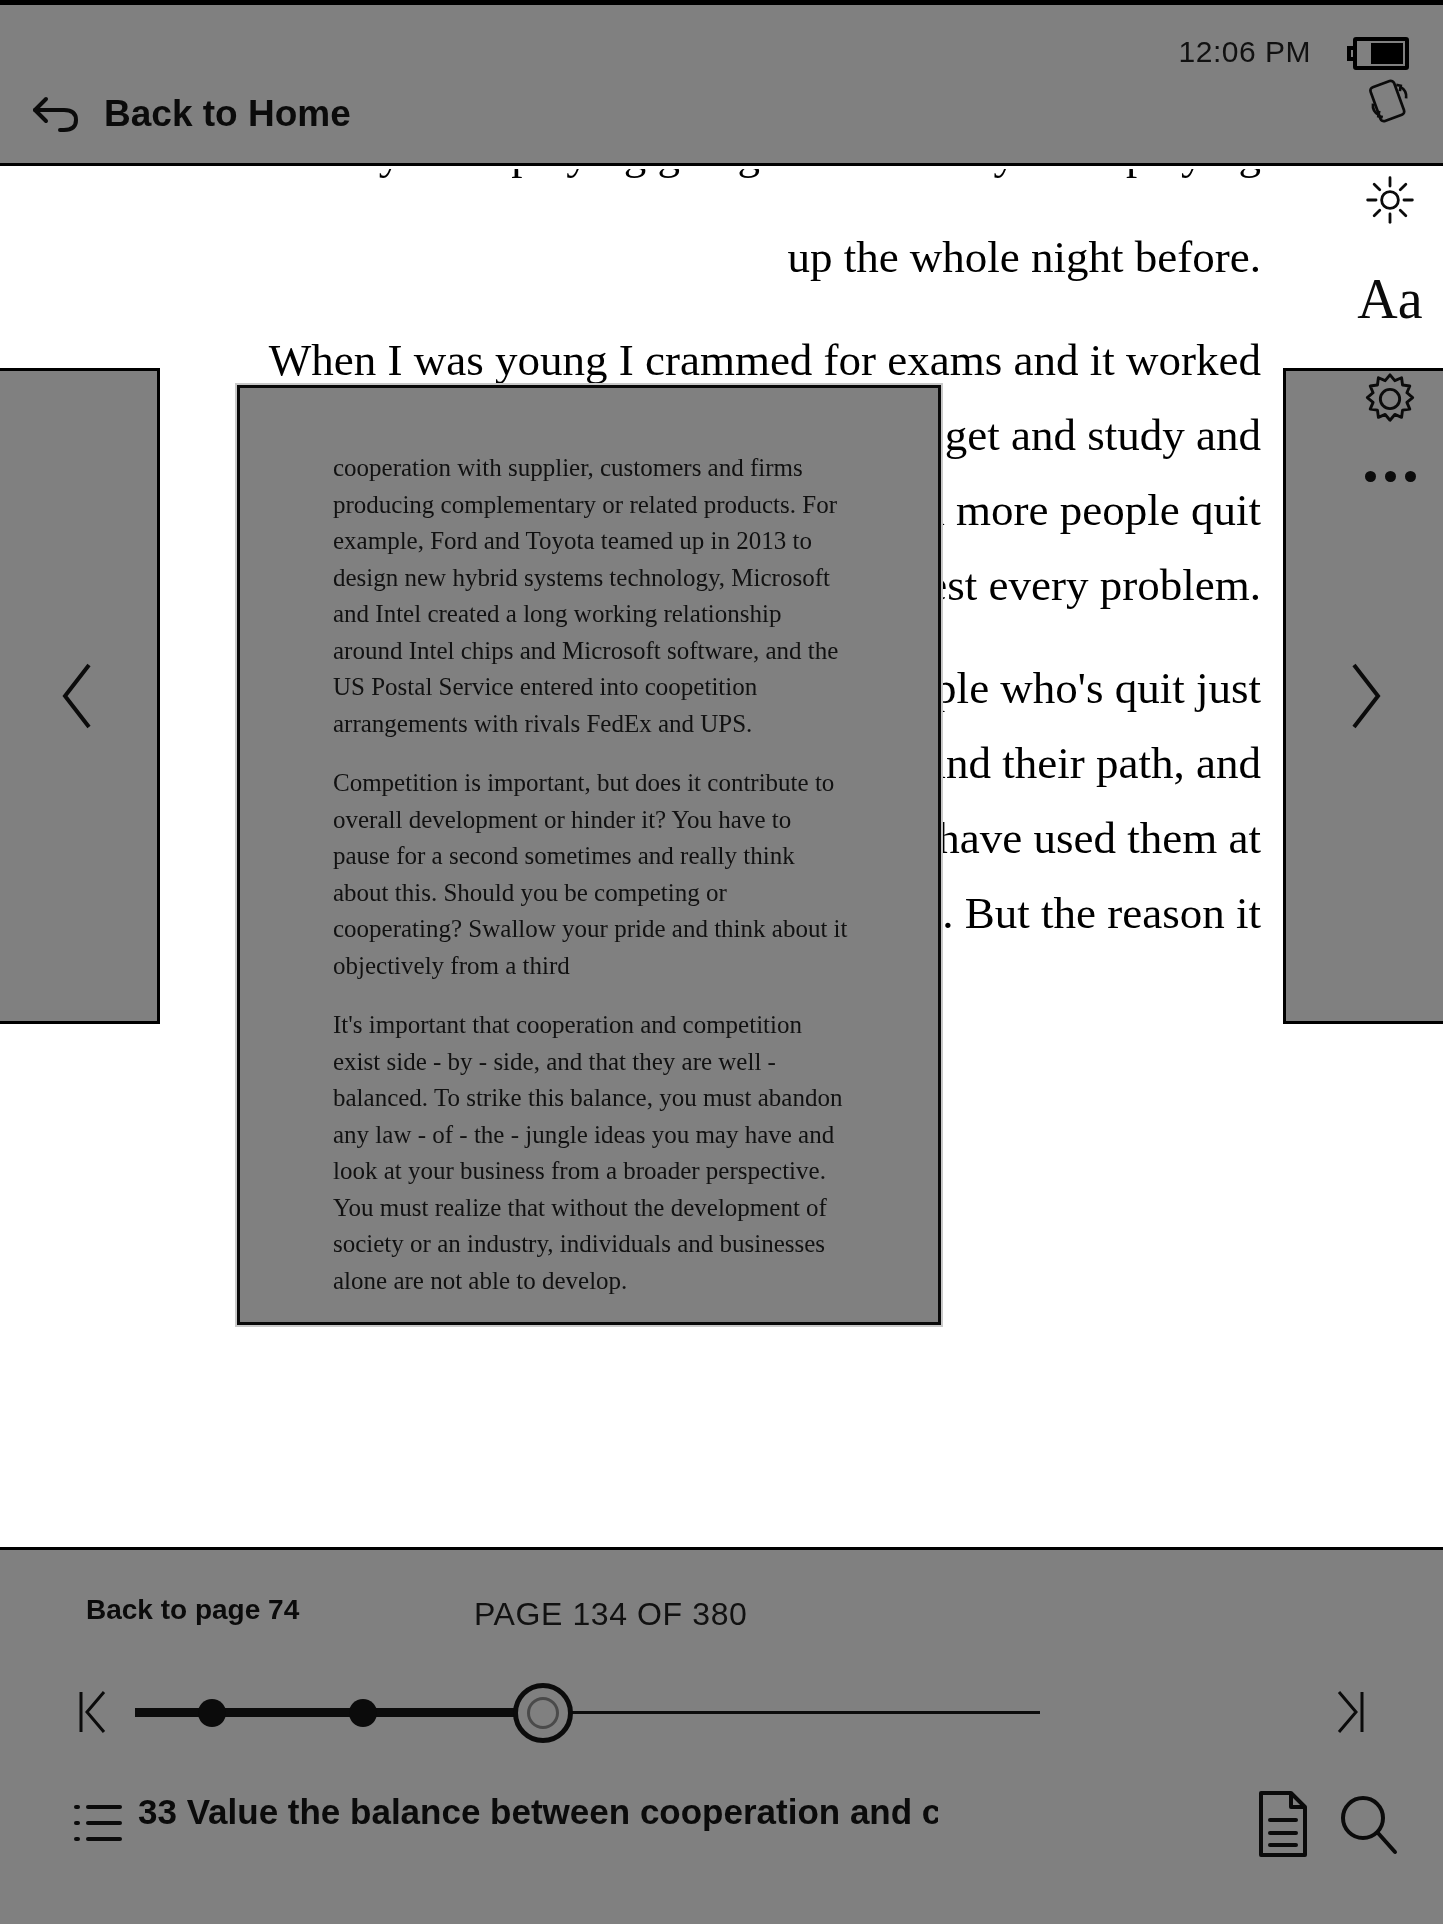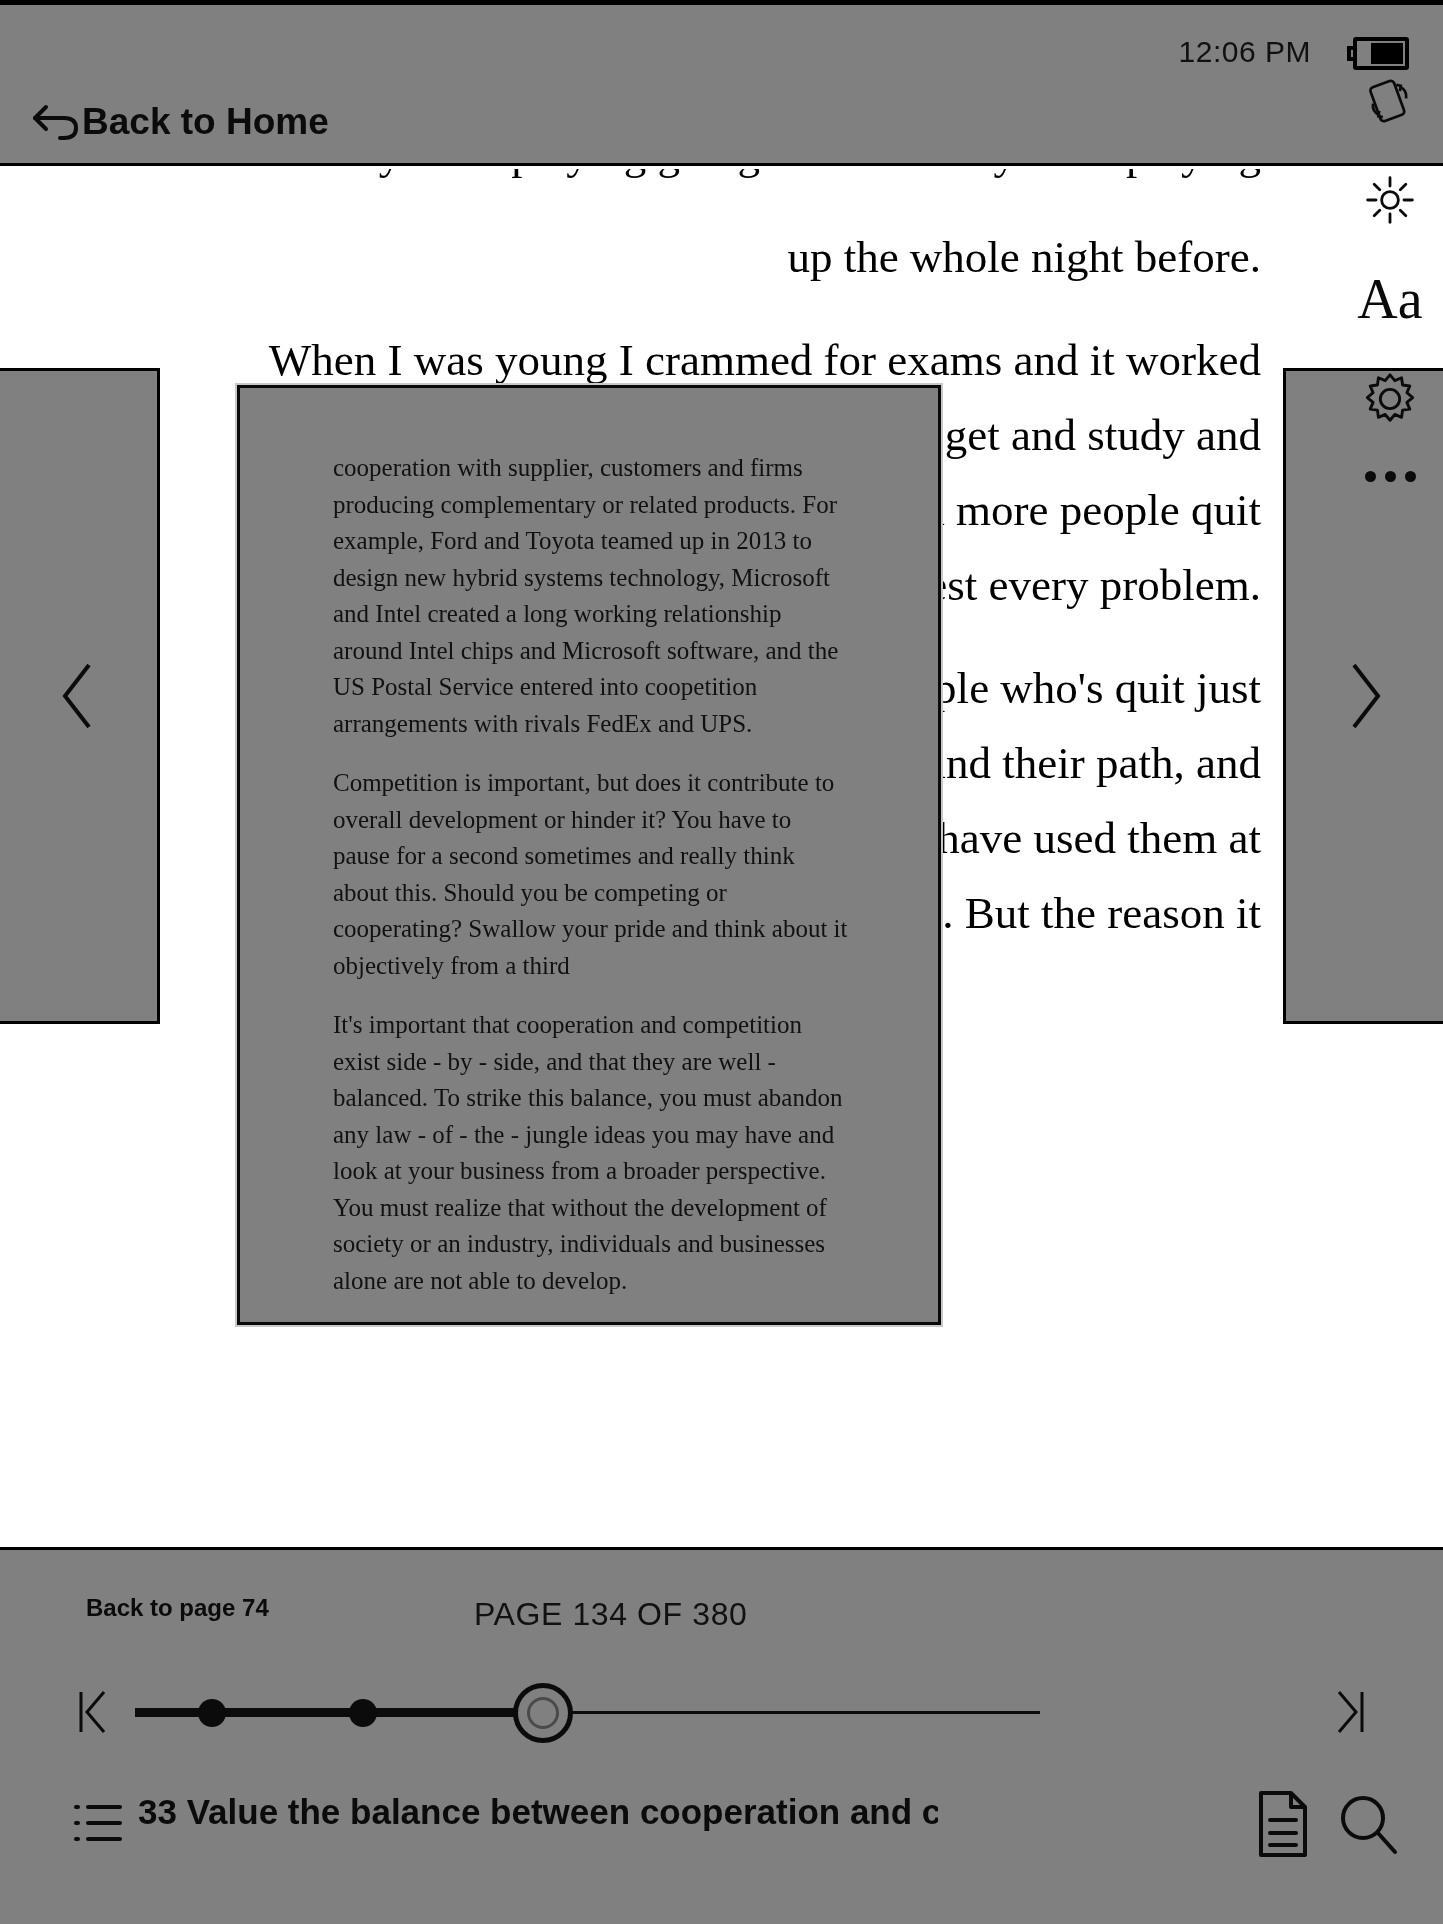"Back to Home" .backbtn { gap: none -> 22px; top: 20px -> 12px }
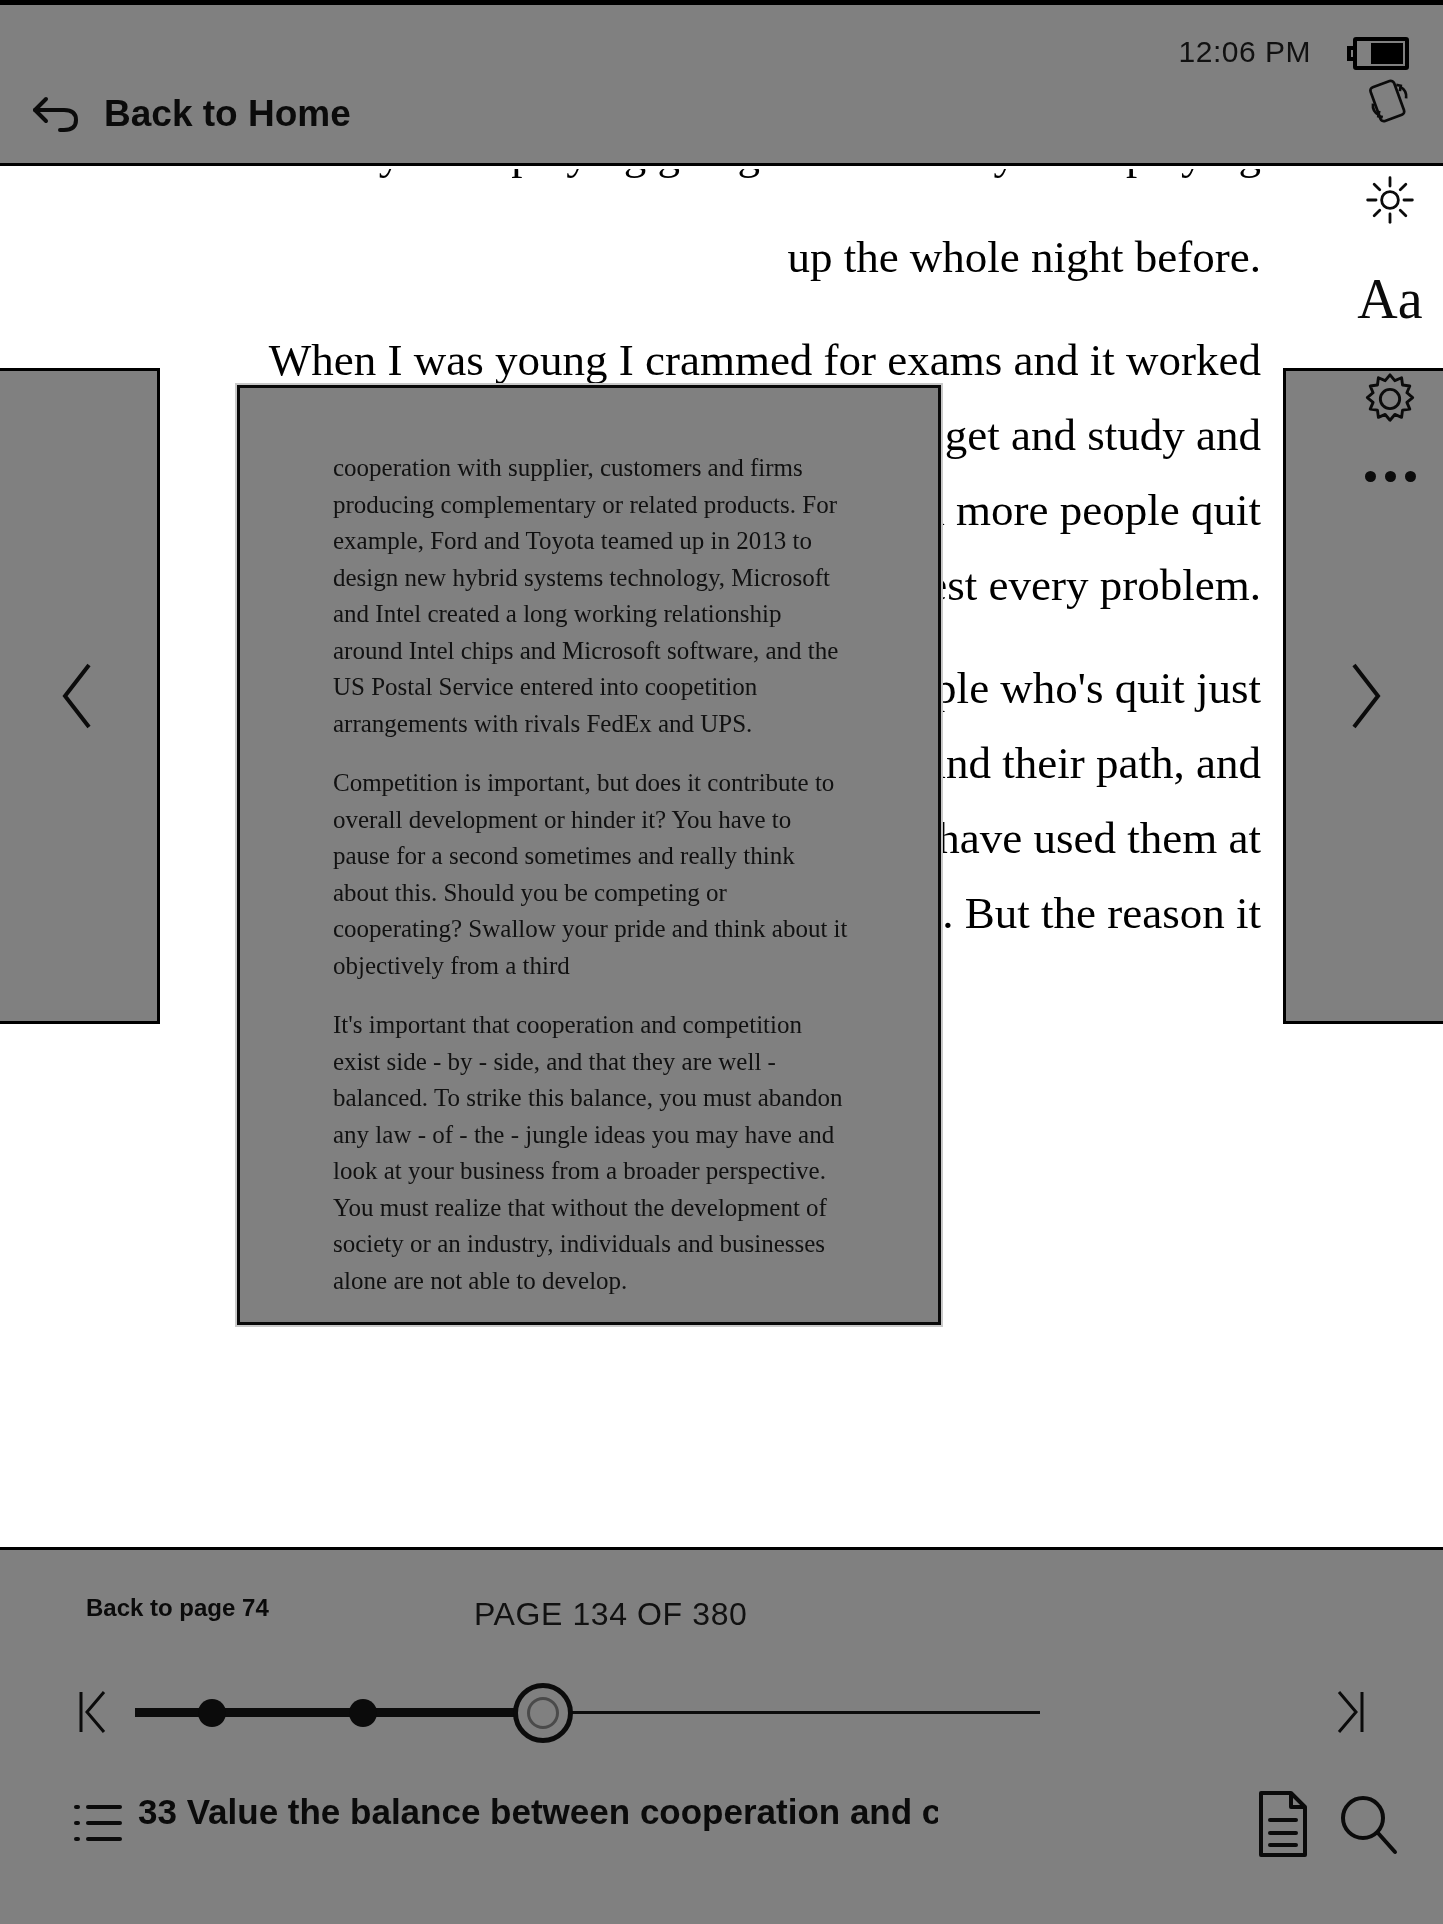"Back to page 74" .backpage { font-size: 24px -> 28px }
